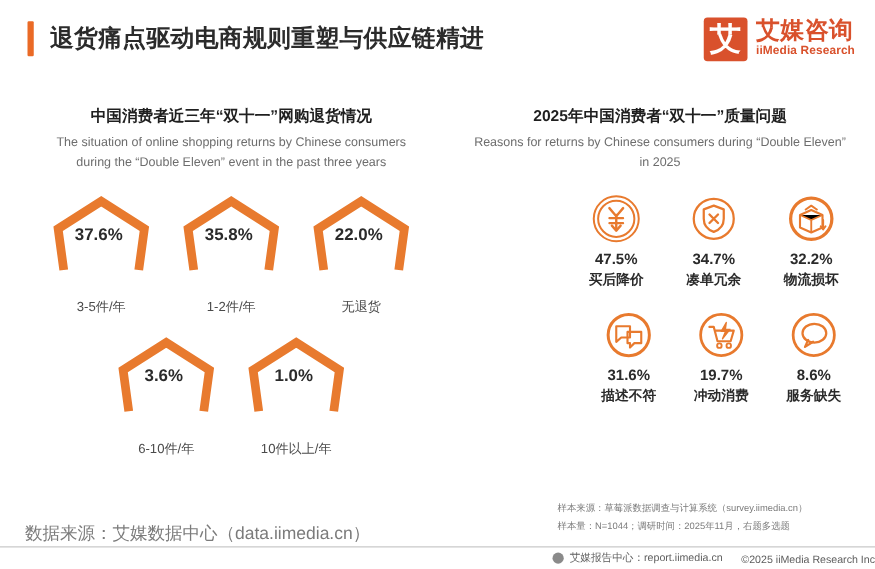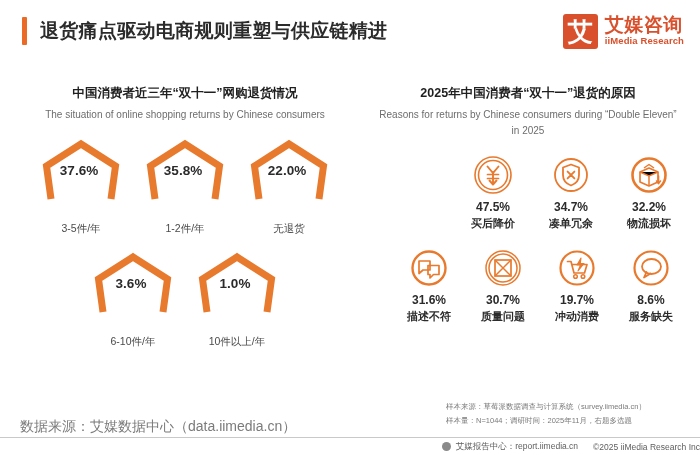"2025年中国消费者“双十一”退货的原因" div.panel-title { text: 退货的原因 -> 质量问题 }
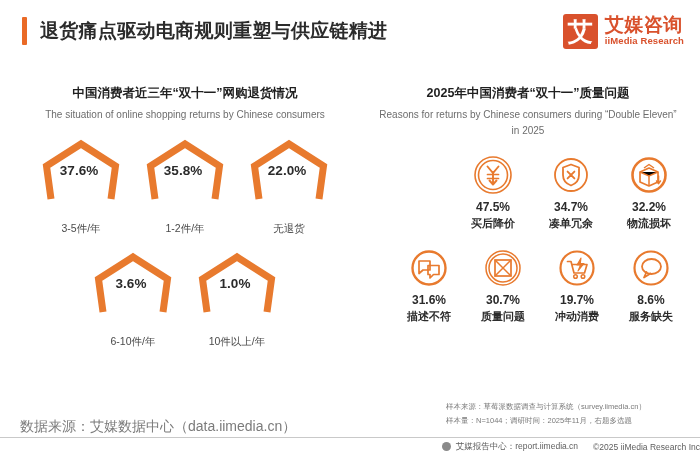"during the “Double Eleven” event" div.panel-sub { html: none -> <div>during the “Double Eleven” event in the past three years</div> }
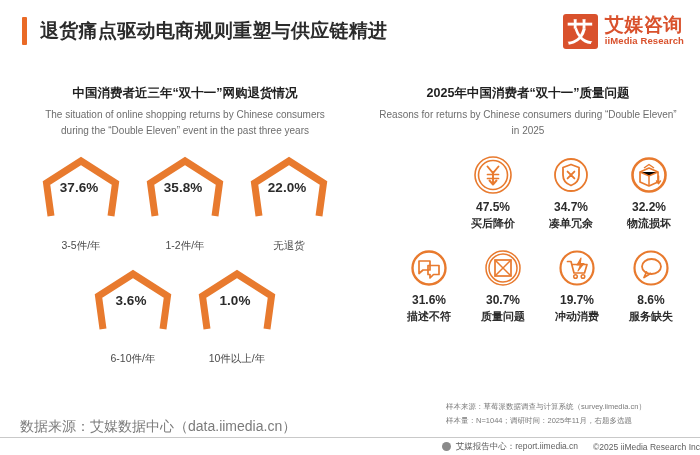"30.7%" div.icon-cell { html: <div> <div> <svg> <circle></circle> <circle></circle> <rect></rect> <path></path> </svg> </div> <div>30.7%</div> <div>质量问题</div> </div> -> none }
